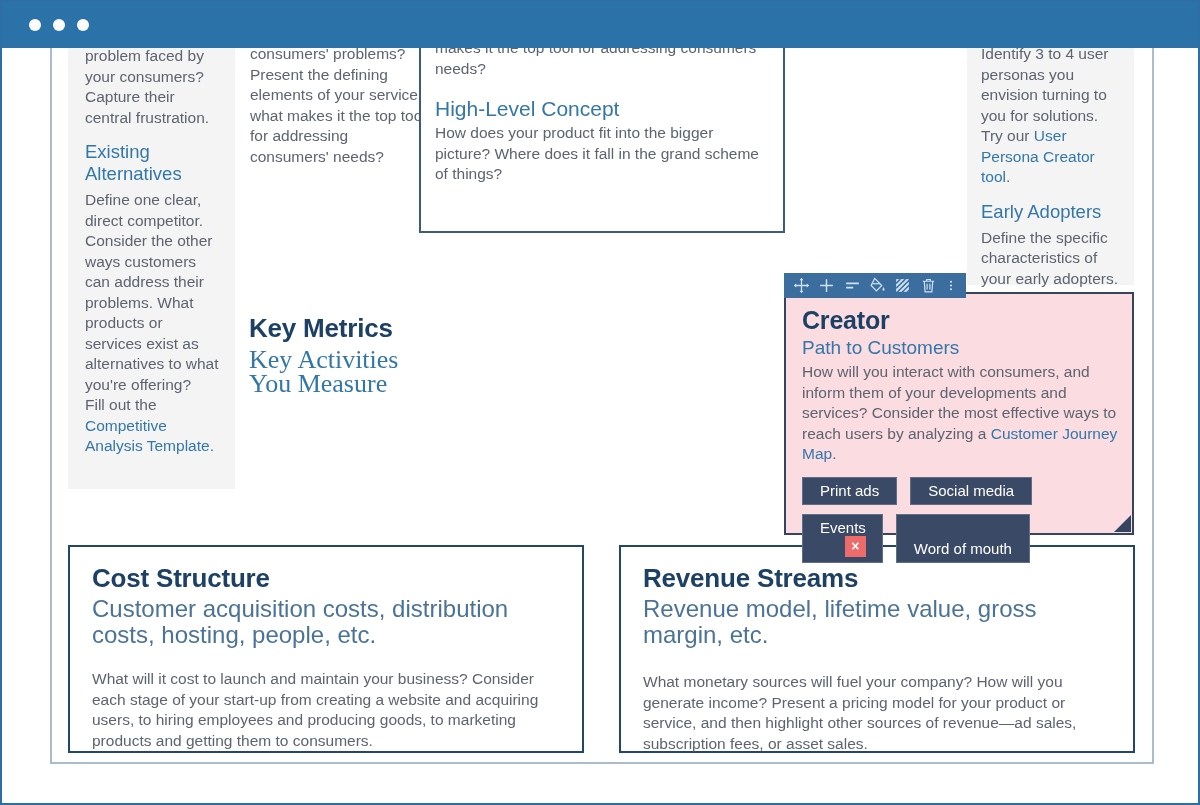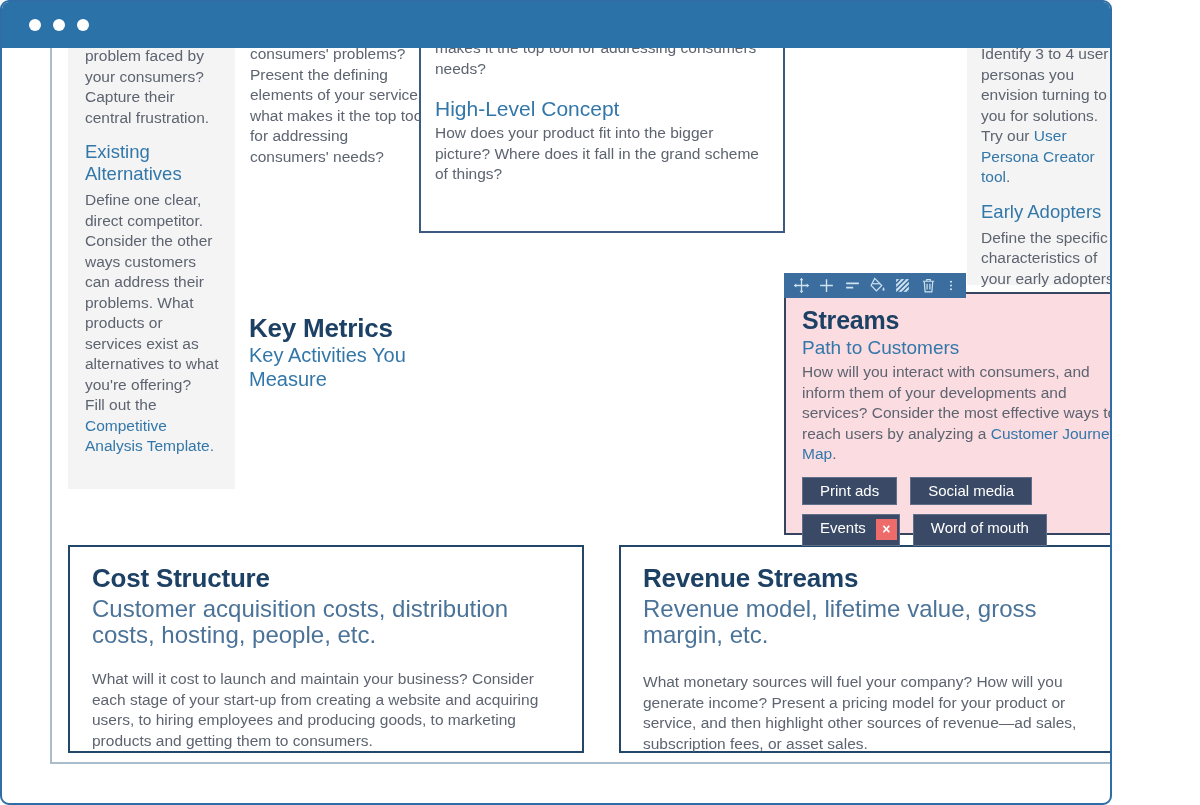"problem faced by your consumers?" .window { border-radius: 9px -> 0; width: 1112px -> 1200px }
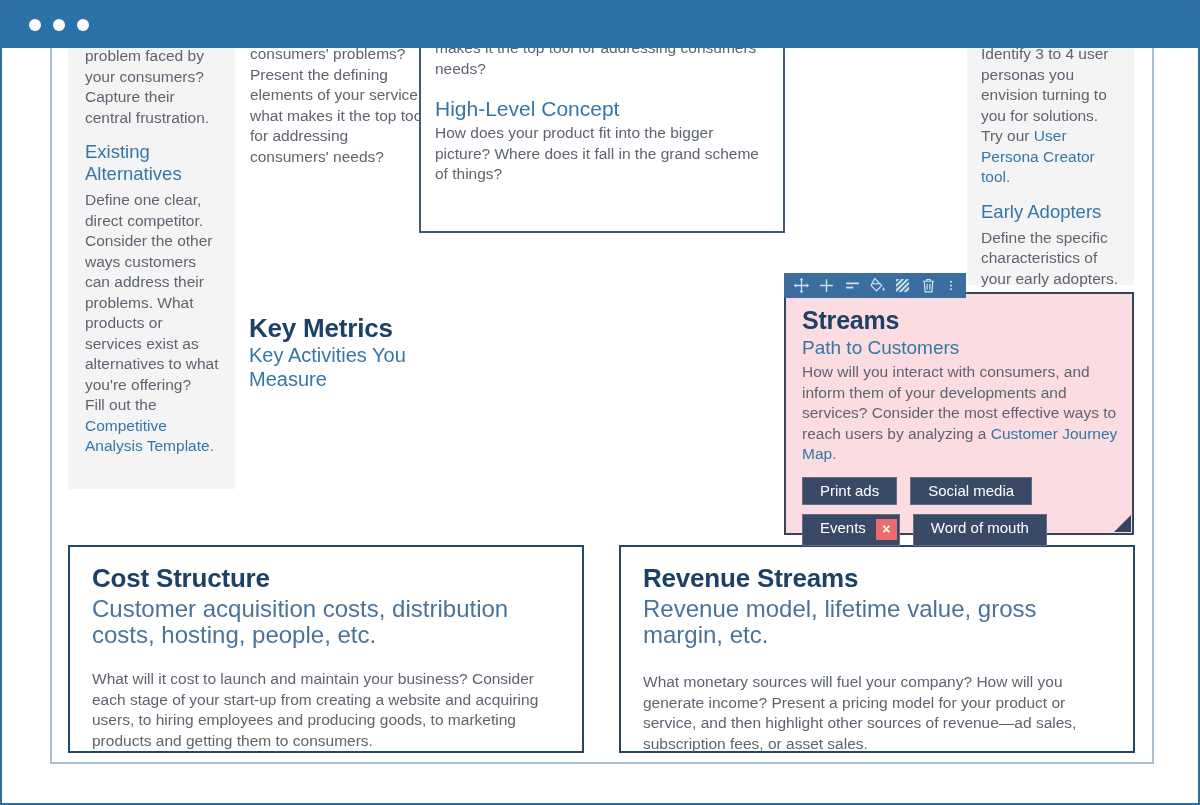"Streams" div.h2 { text: Streams -> Creator }
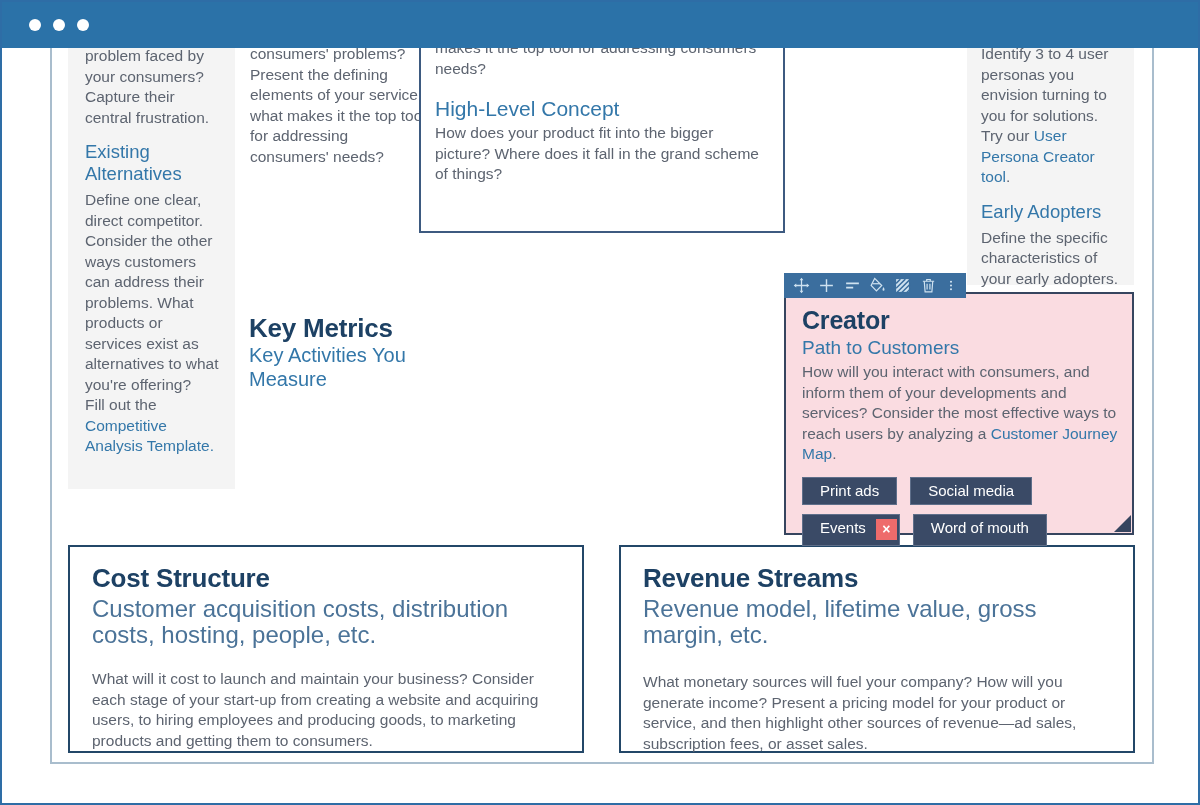"Key Activities You Measure" #block-keymetrics .subhead { font-family: none -> Liberation Serif, serif; font-size: 20px -> 26px; margin-top: none -> 5px }
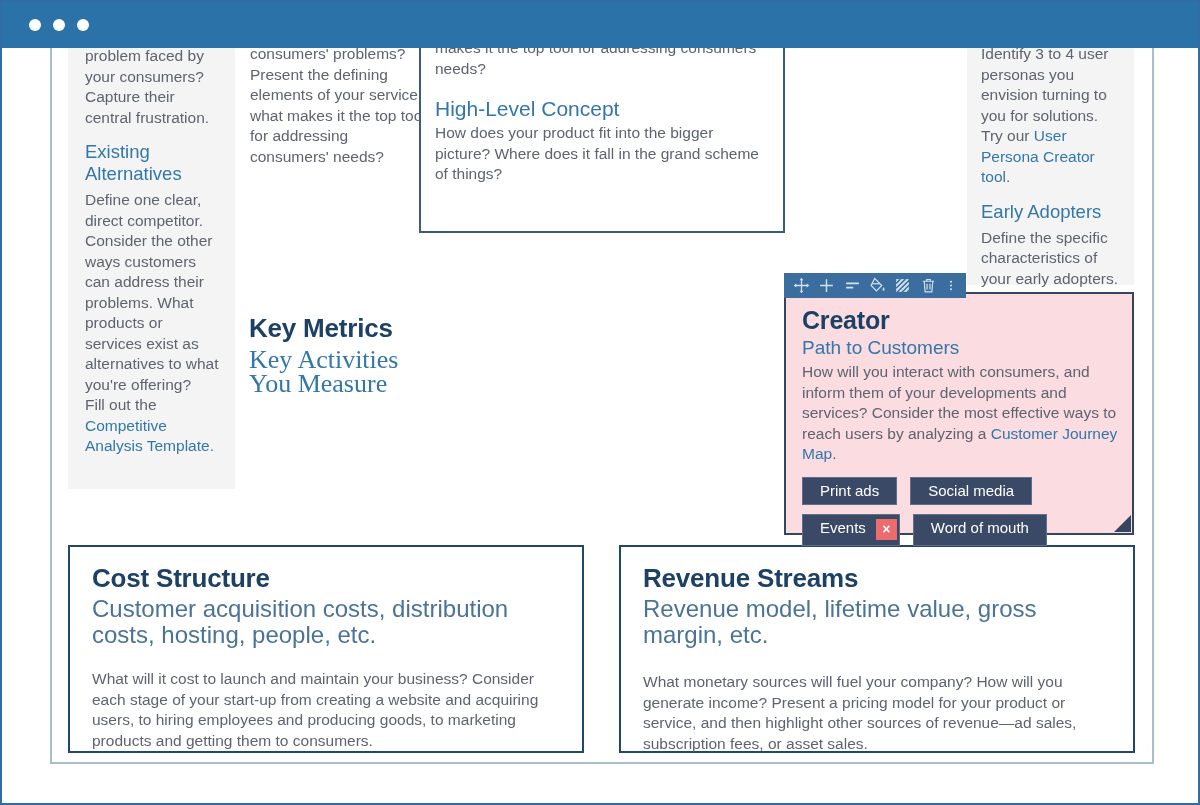"Print ads" .tag { align-items: flex-start -> flex-end }
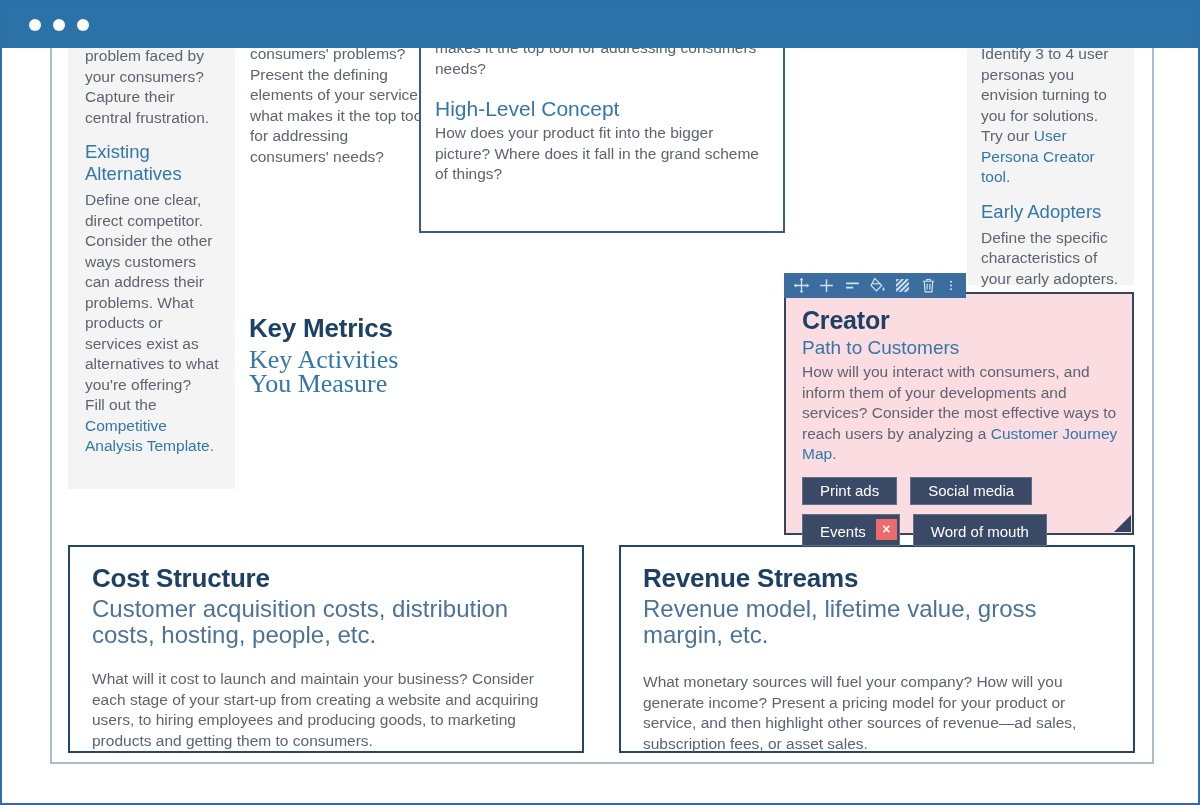"Events" .tag.removable { flex-direction: none -> column; padding-right: 2px -> 16px }
